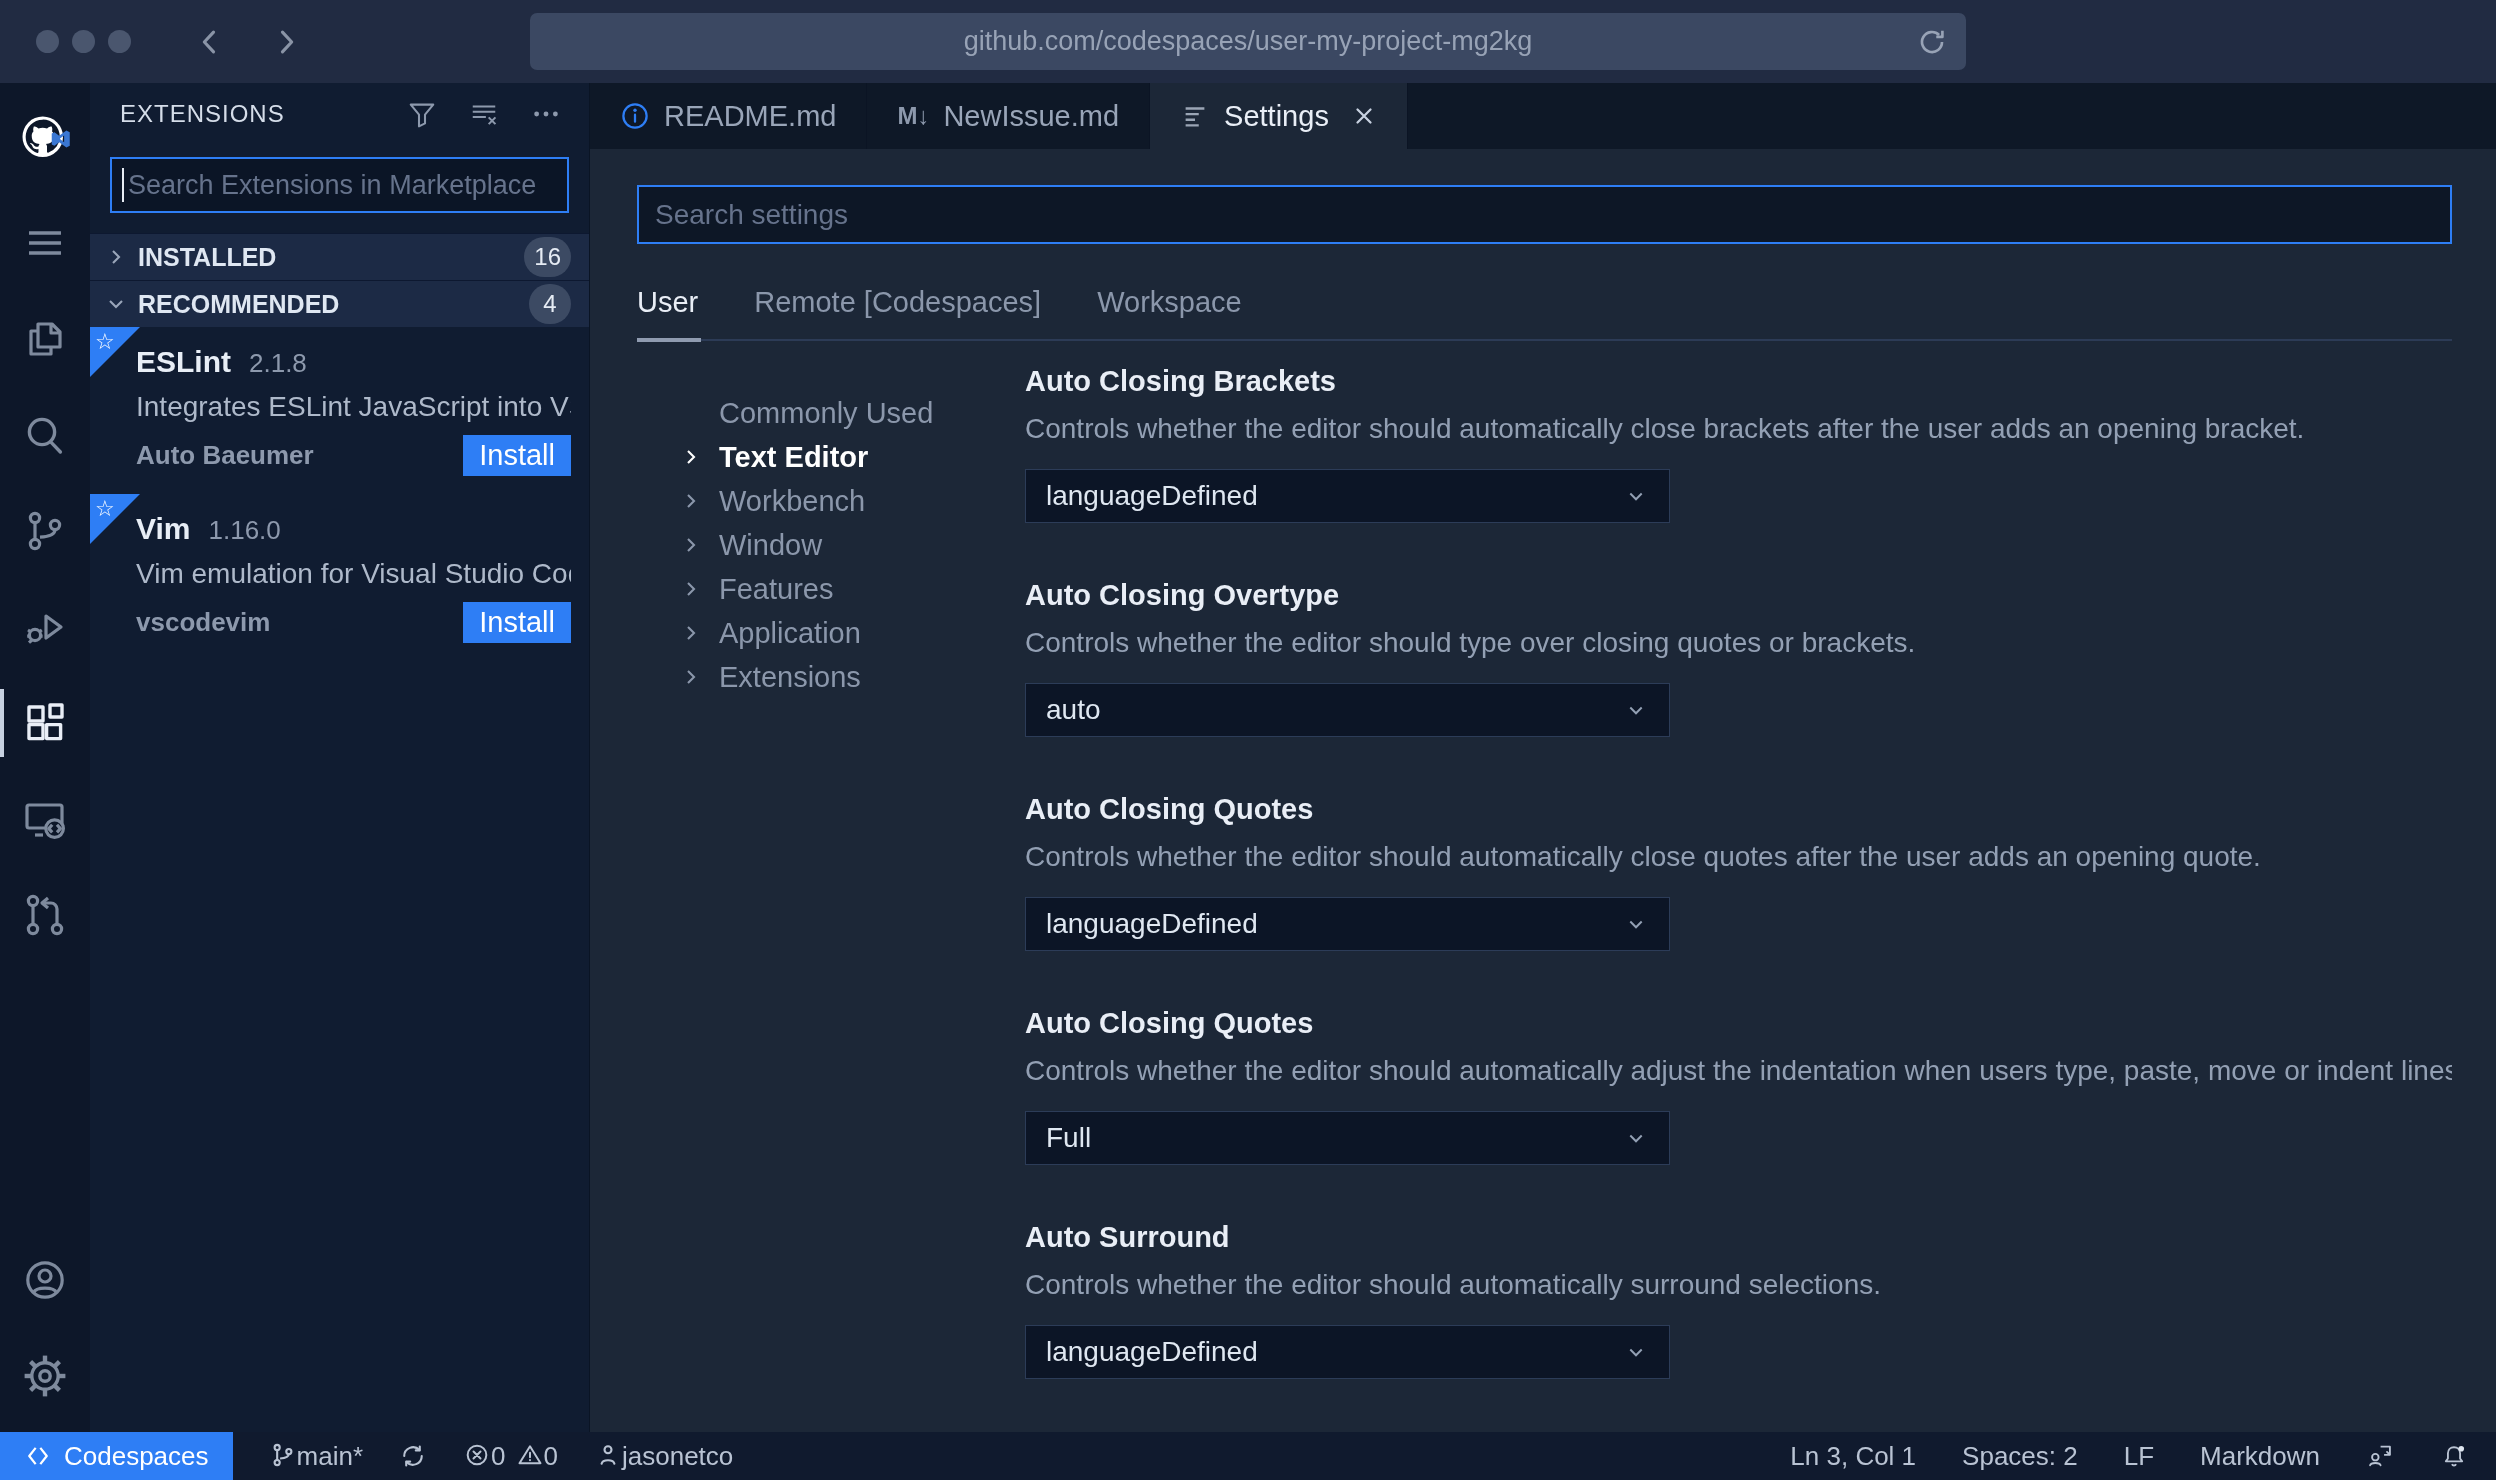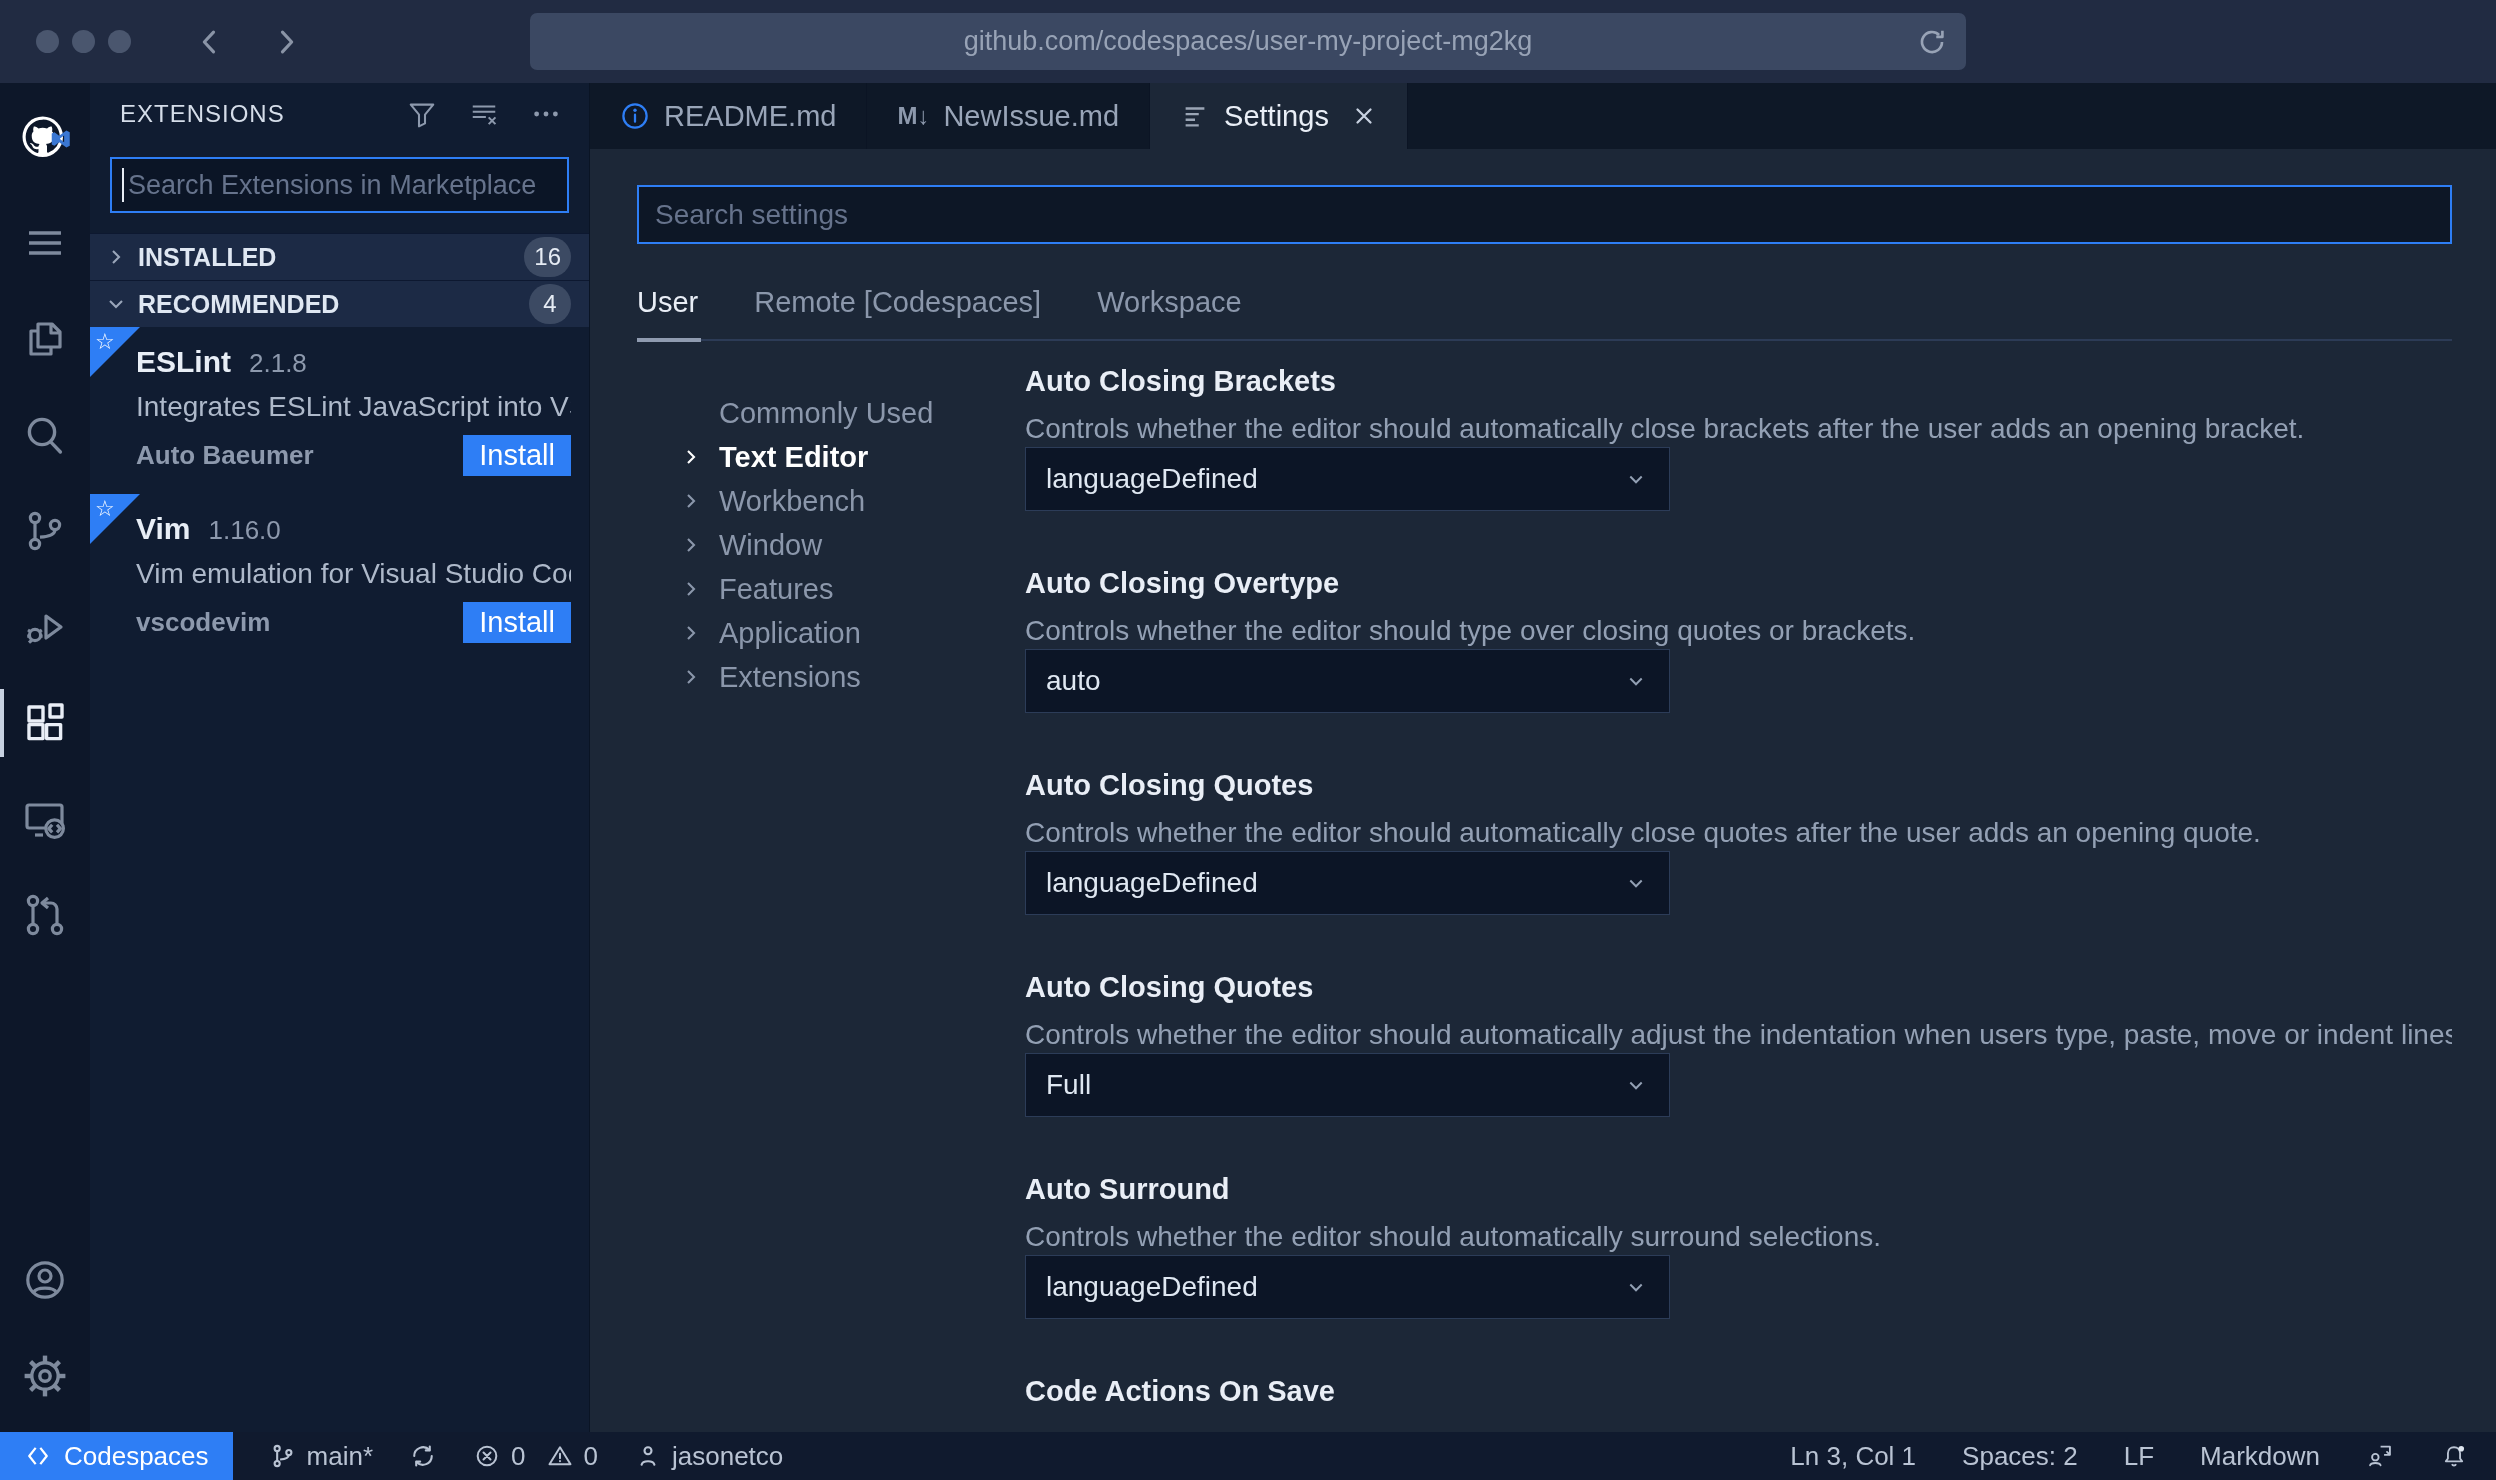"languageDefined" .select { height: 64px -> 54px; margin-top: none -> 22px }
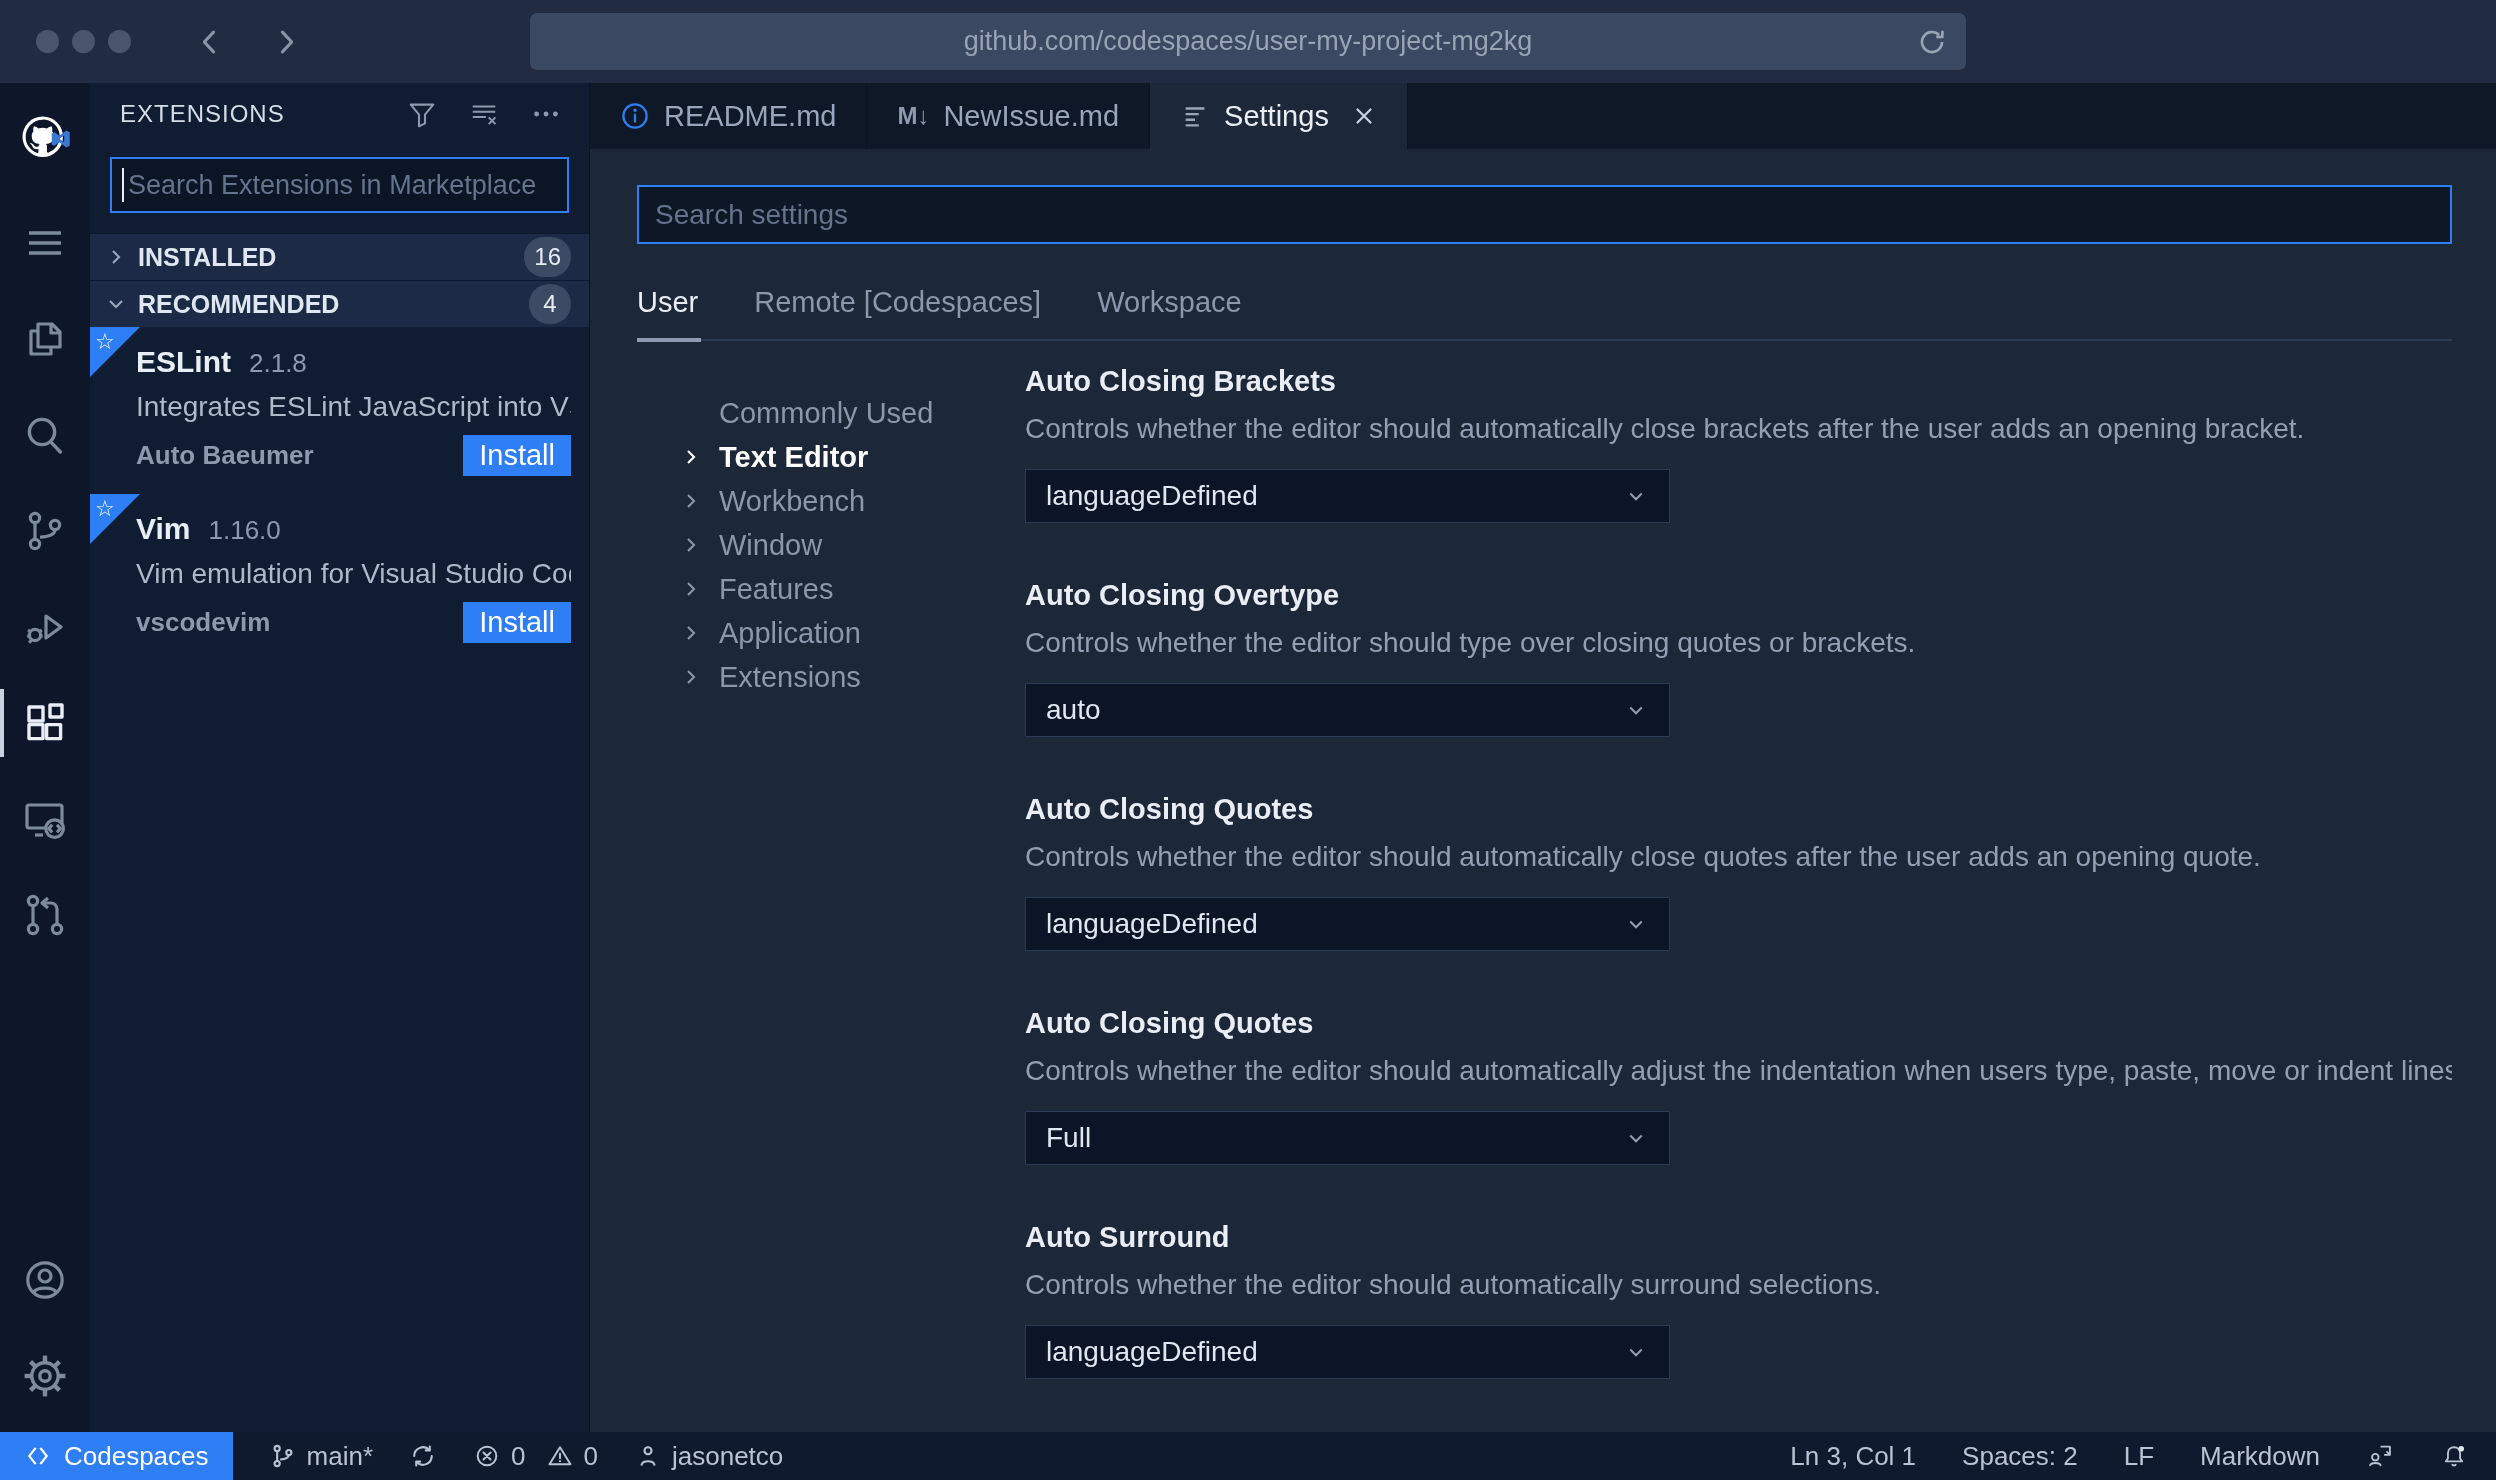"main*" .status-item { align-items: center -> flex-start; gap: 10px -> none }
